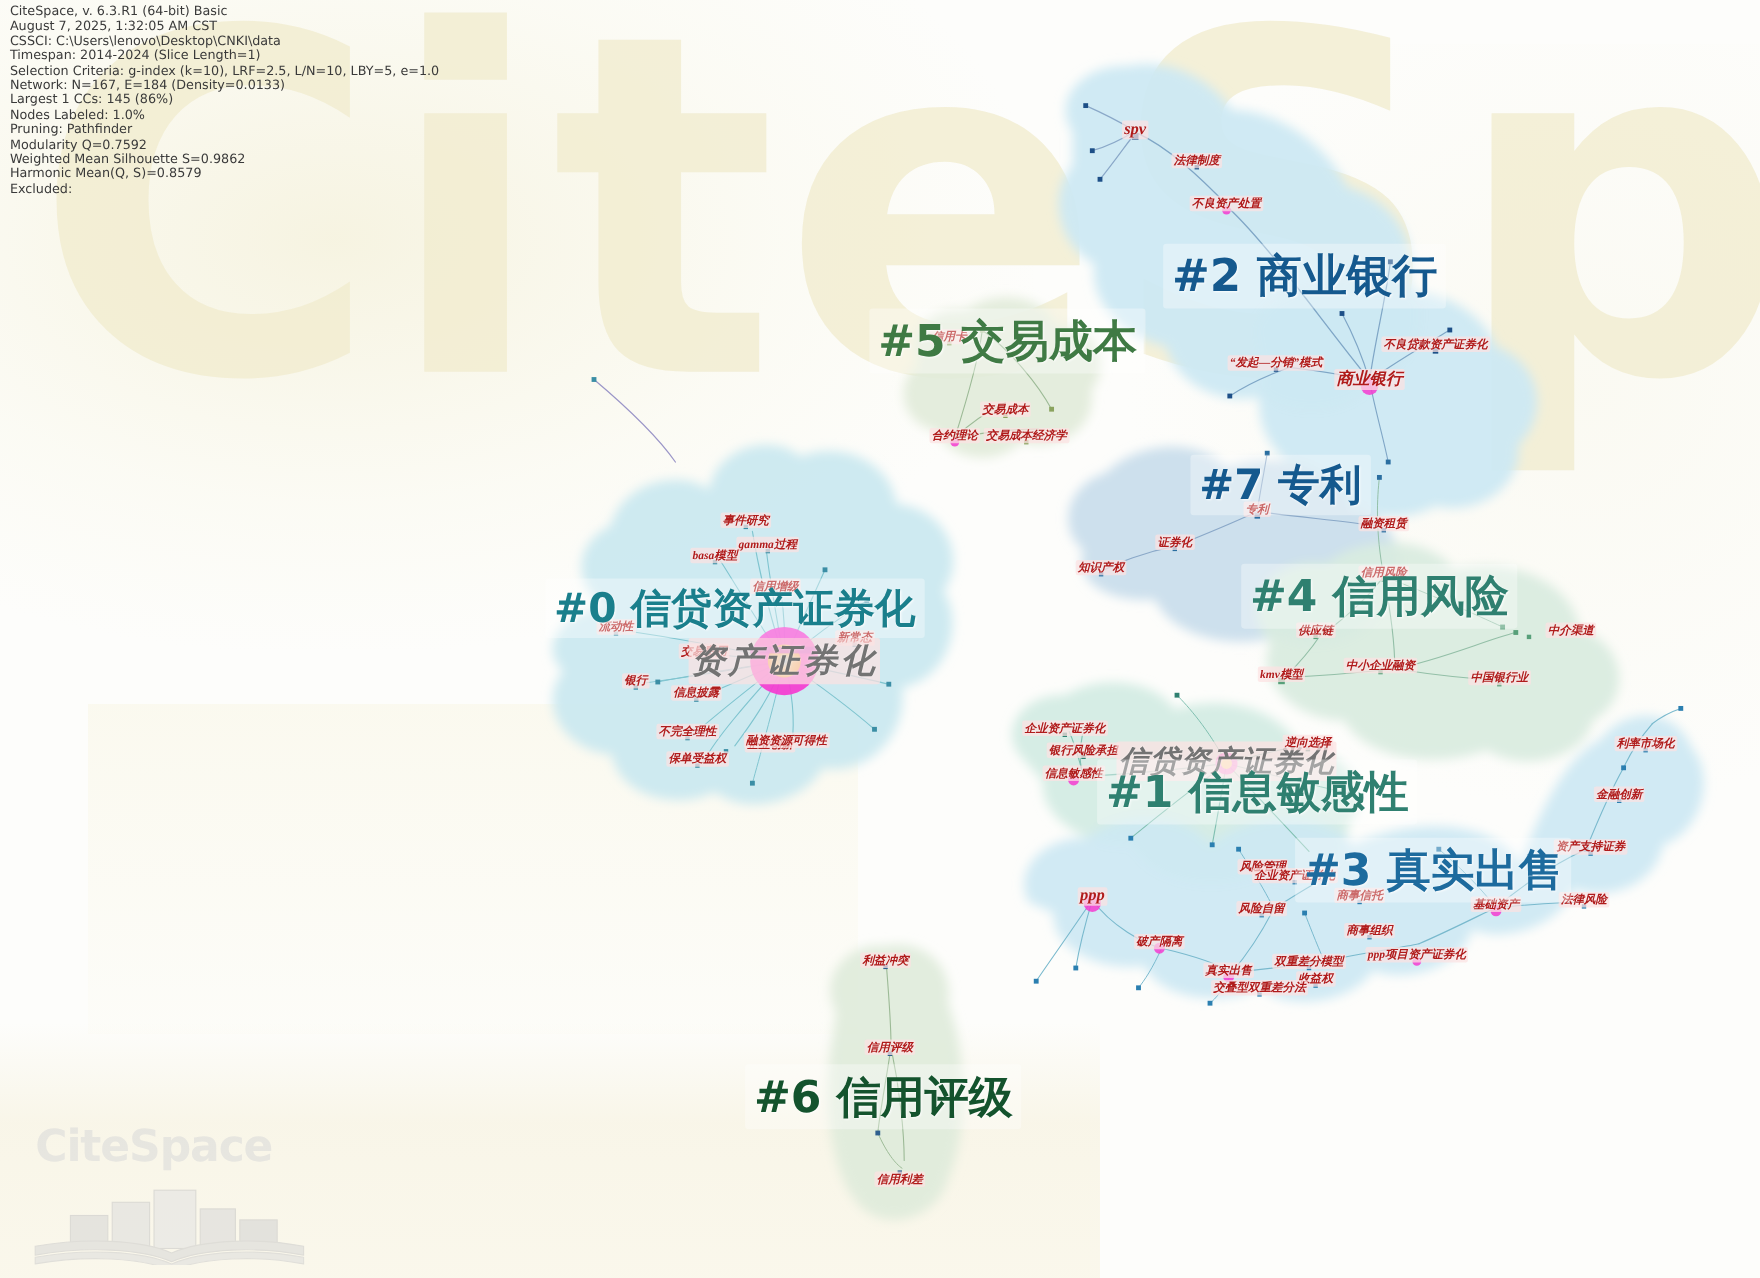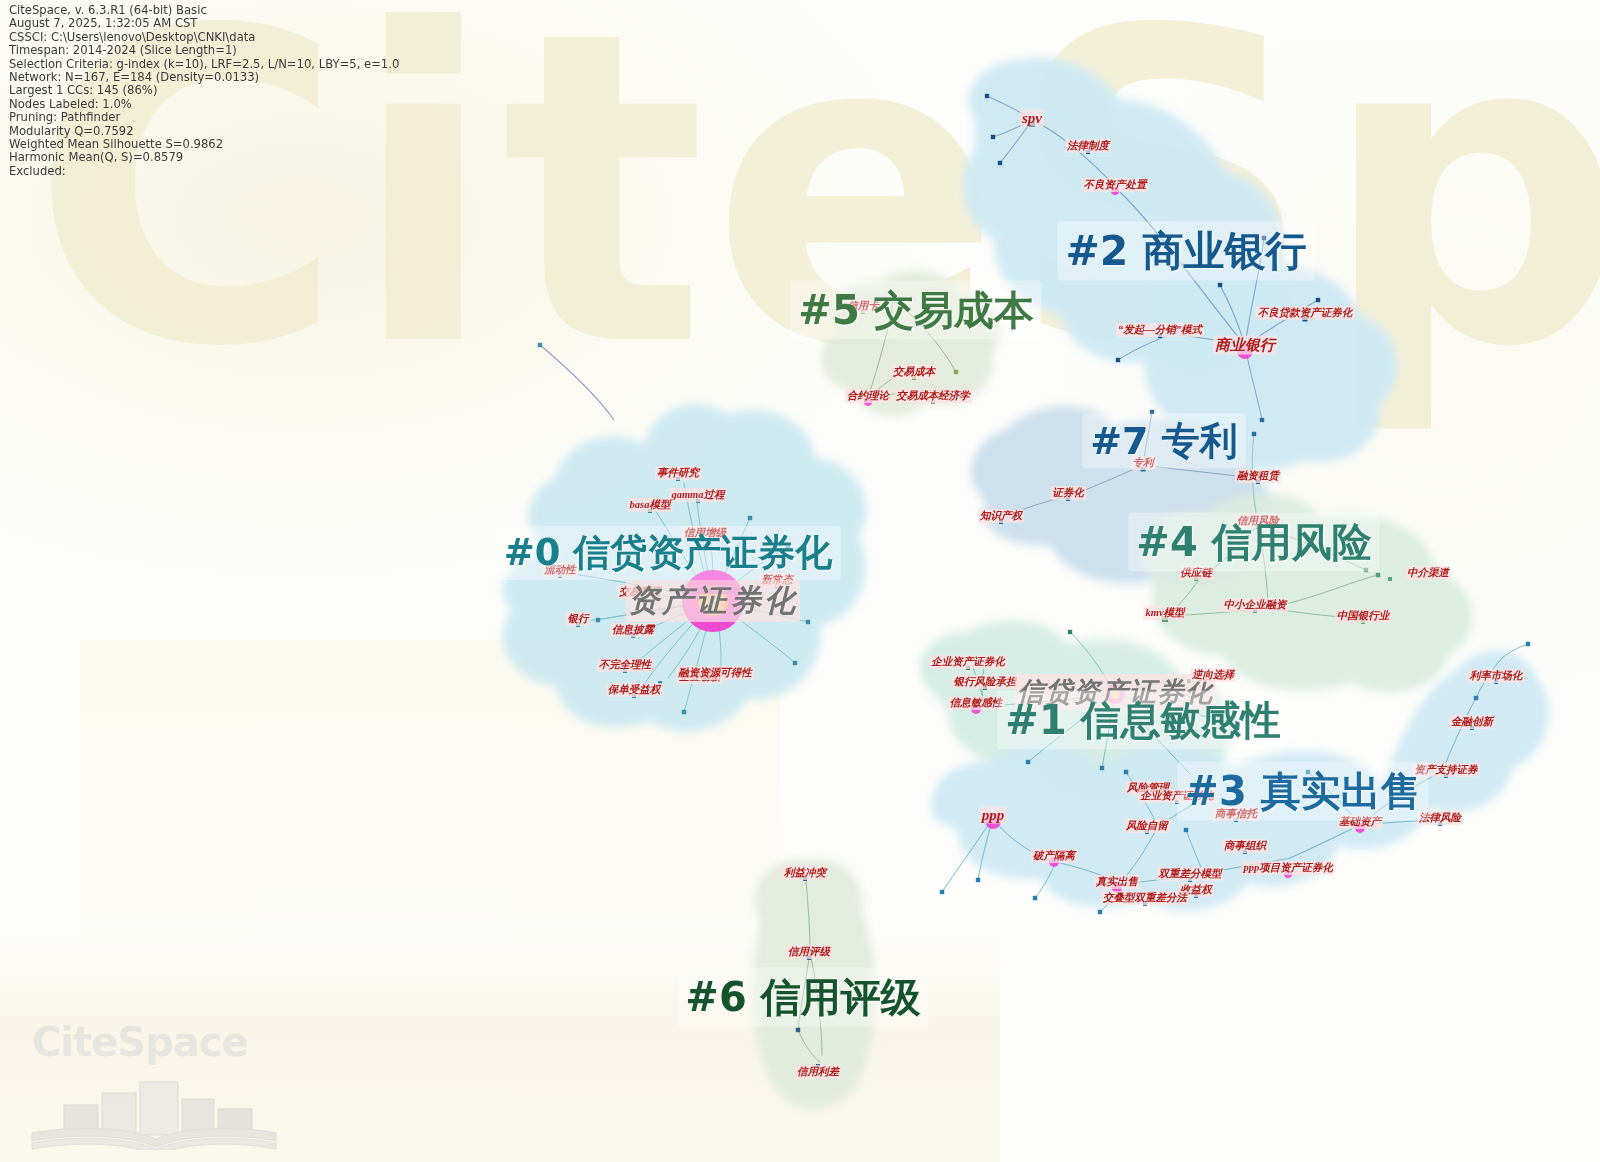"逆向选择" div.node-label { margin-left: 24px -> none }
